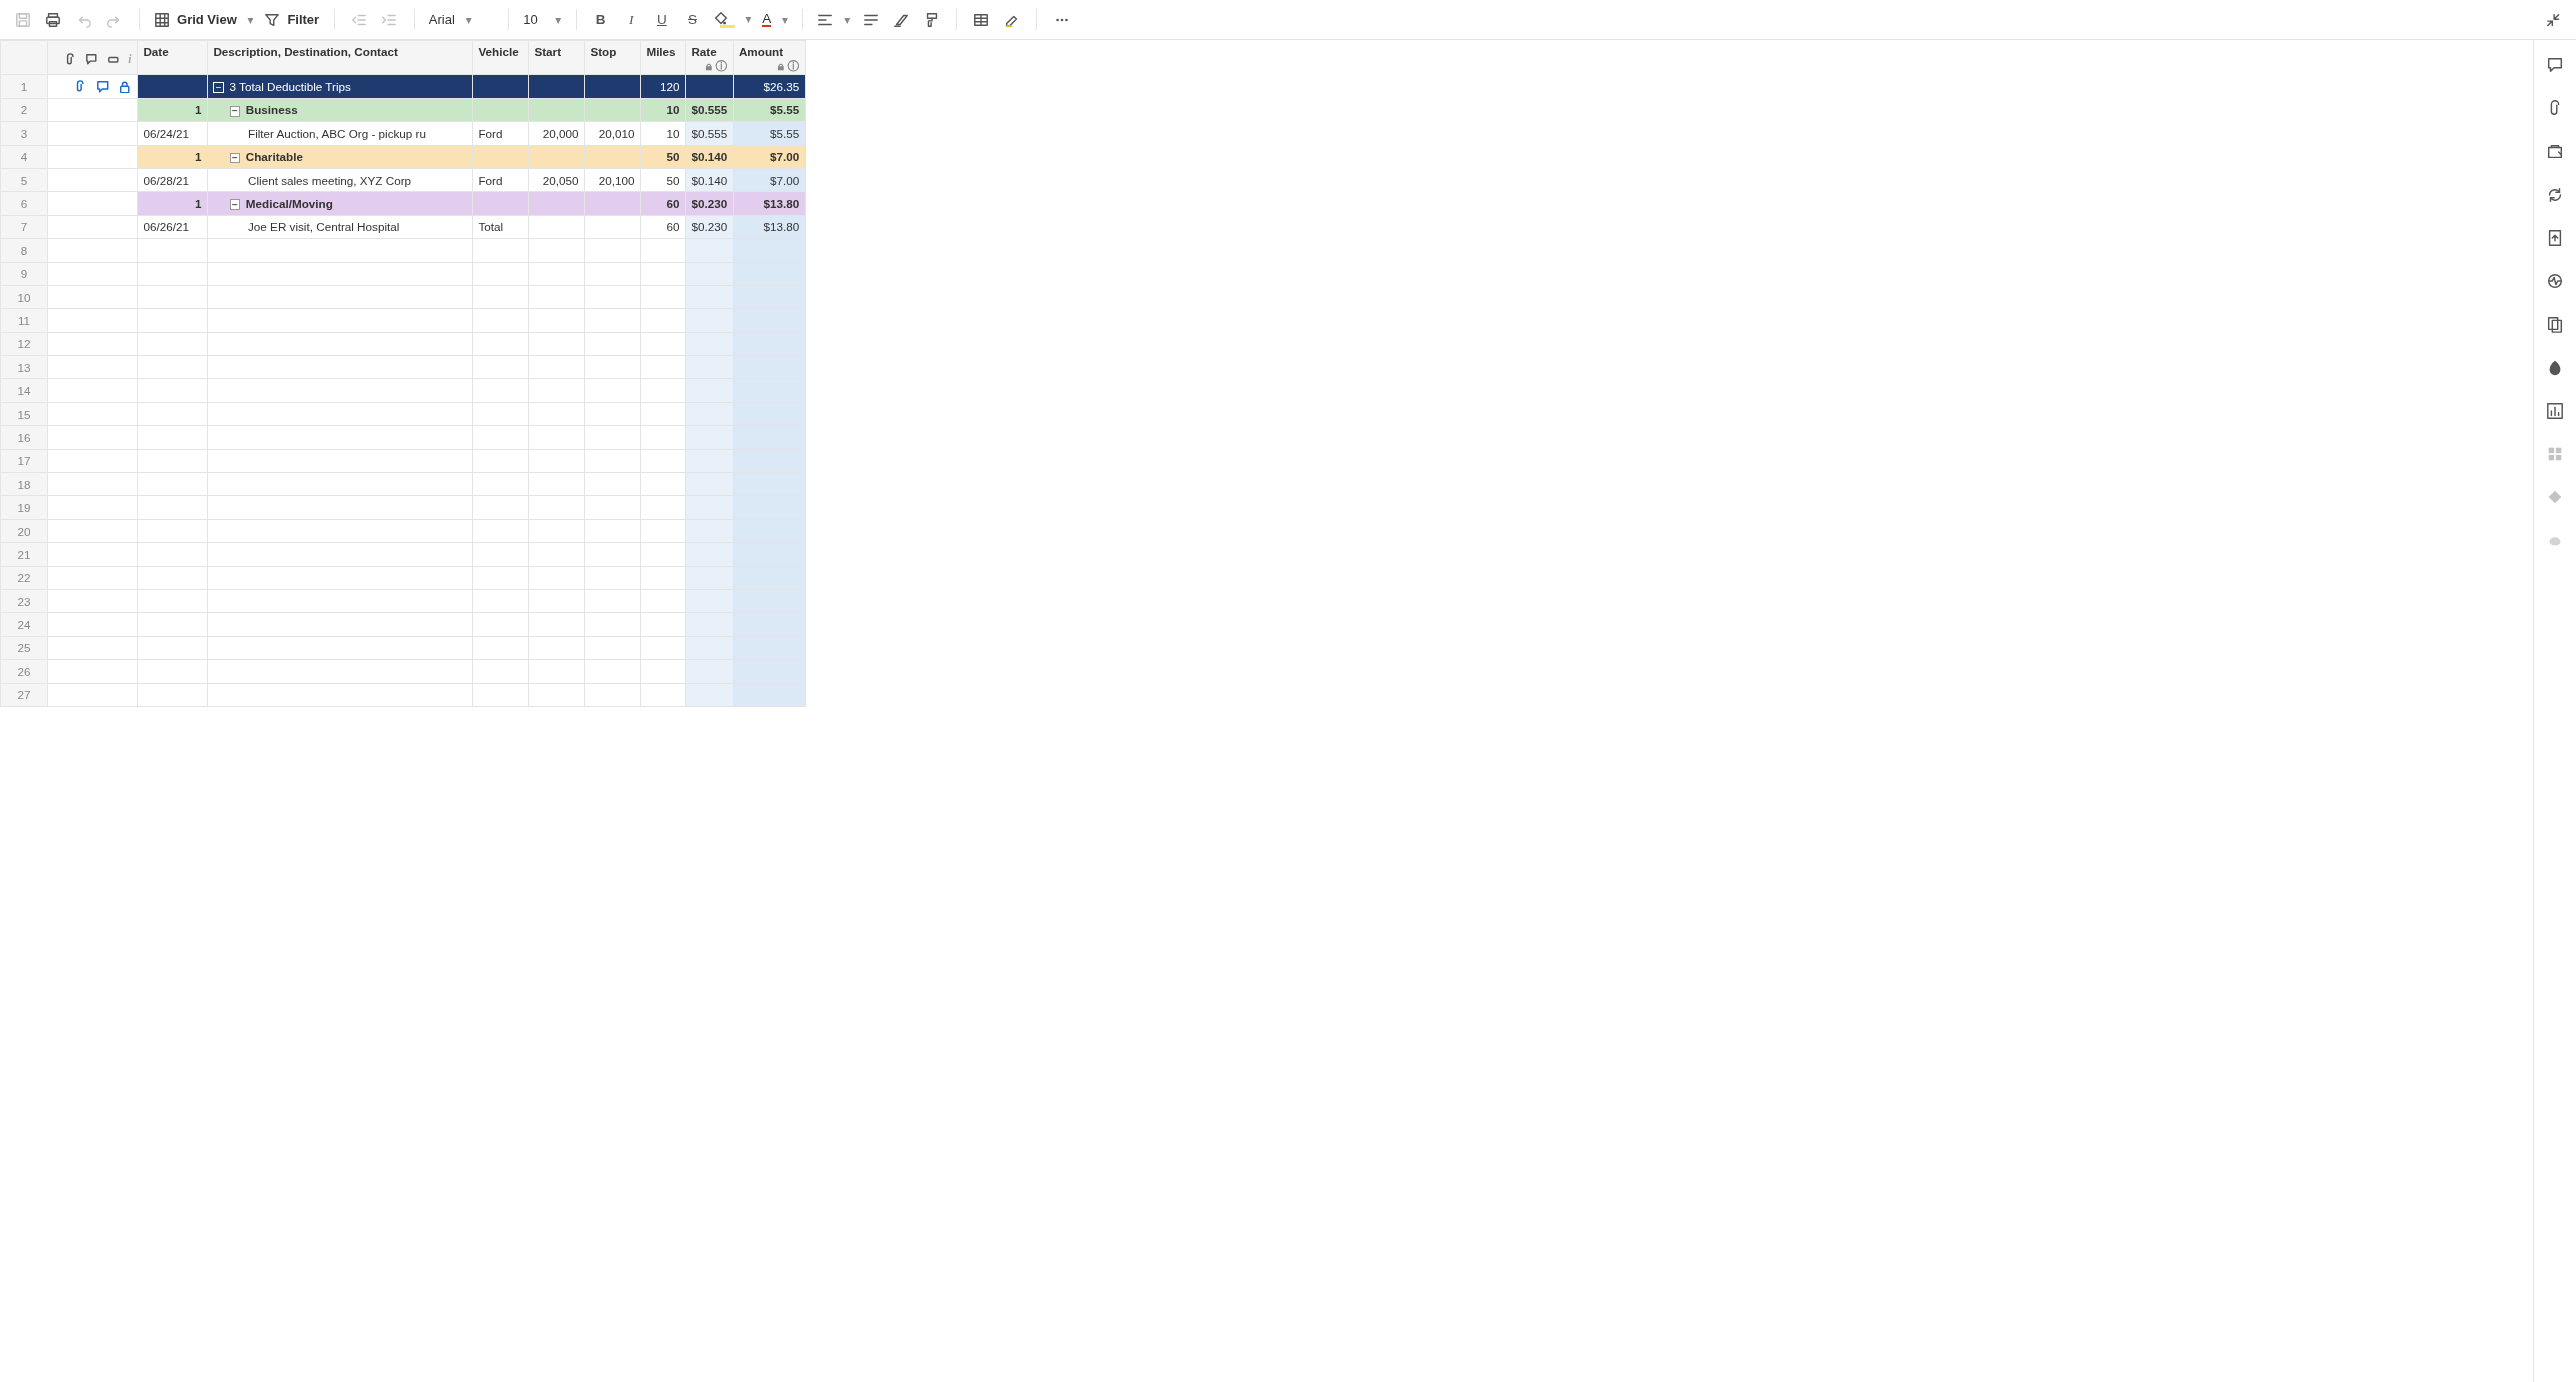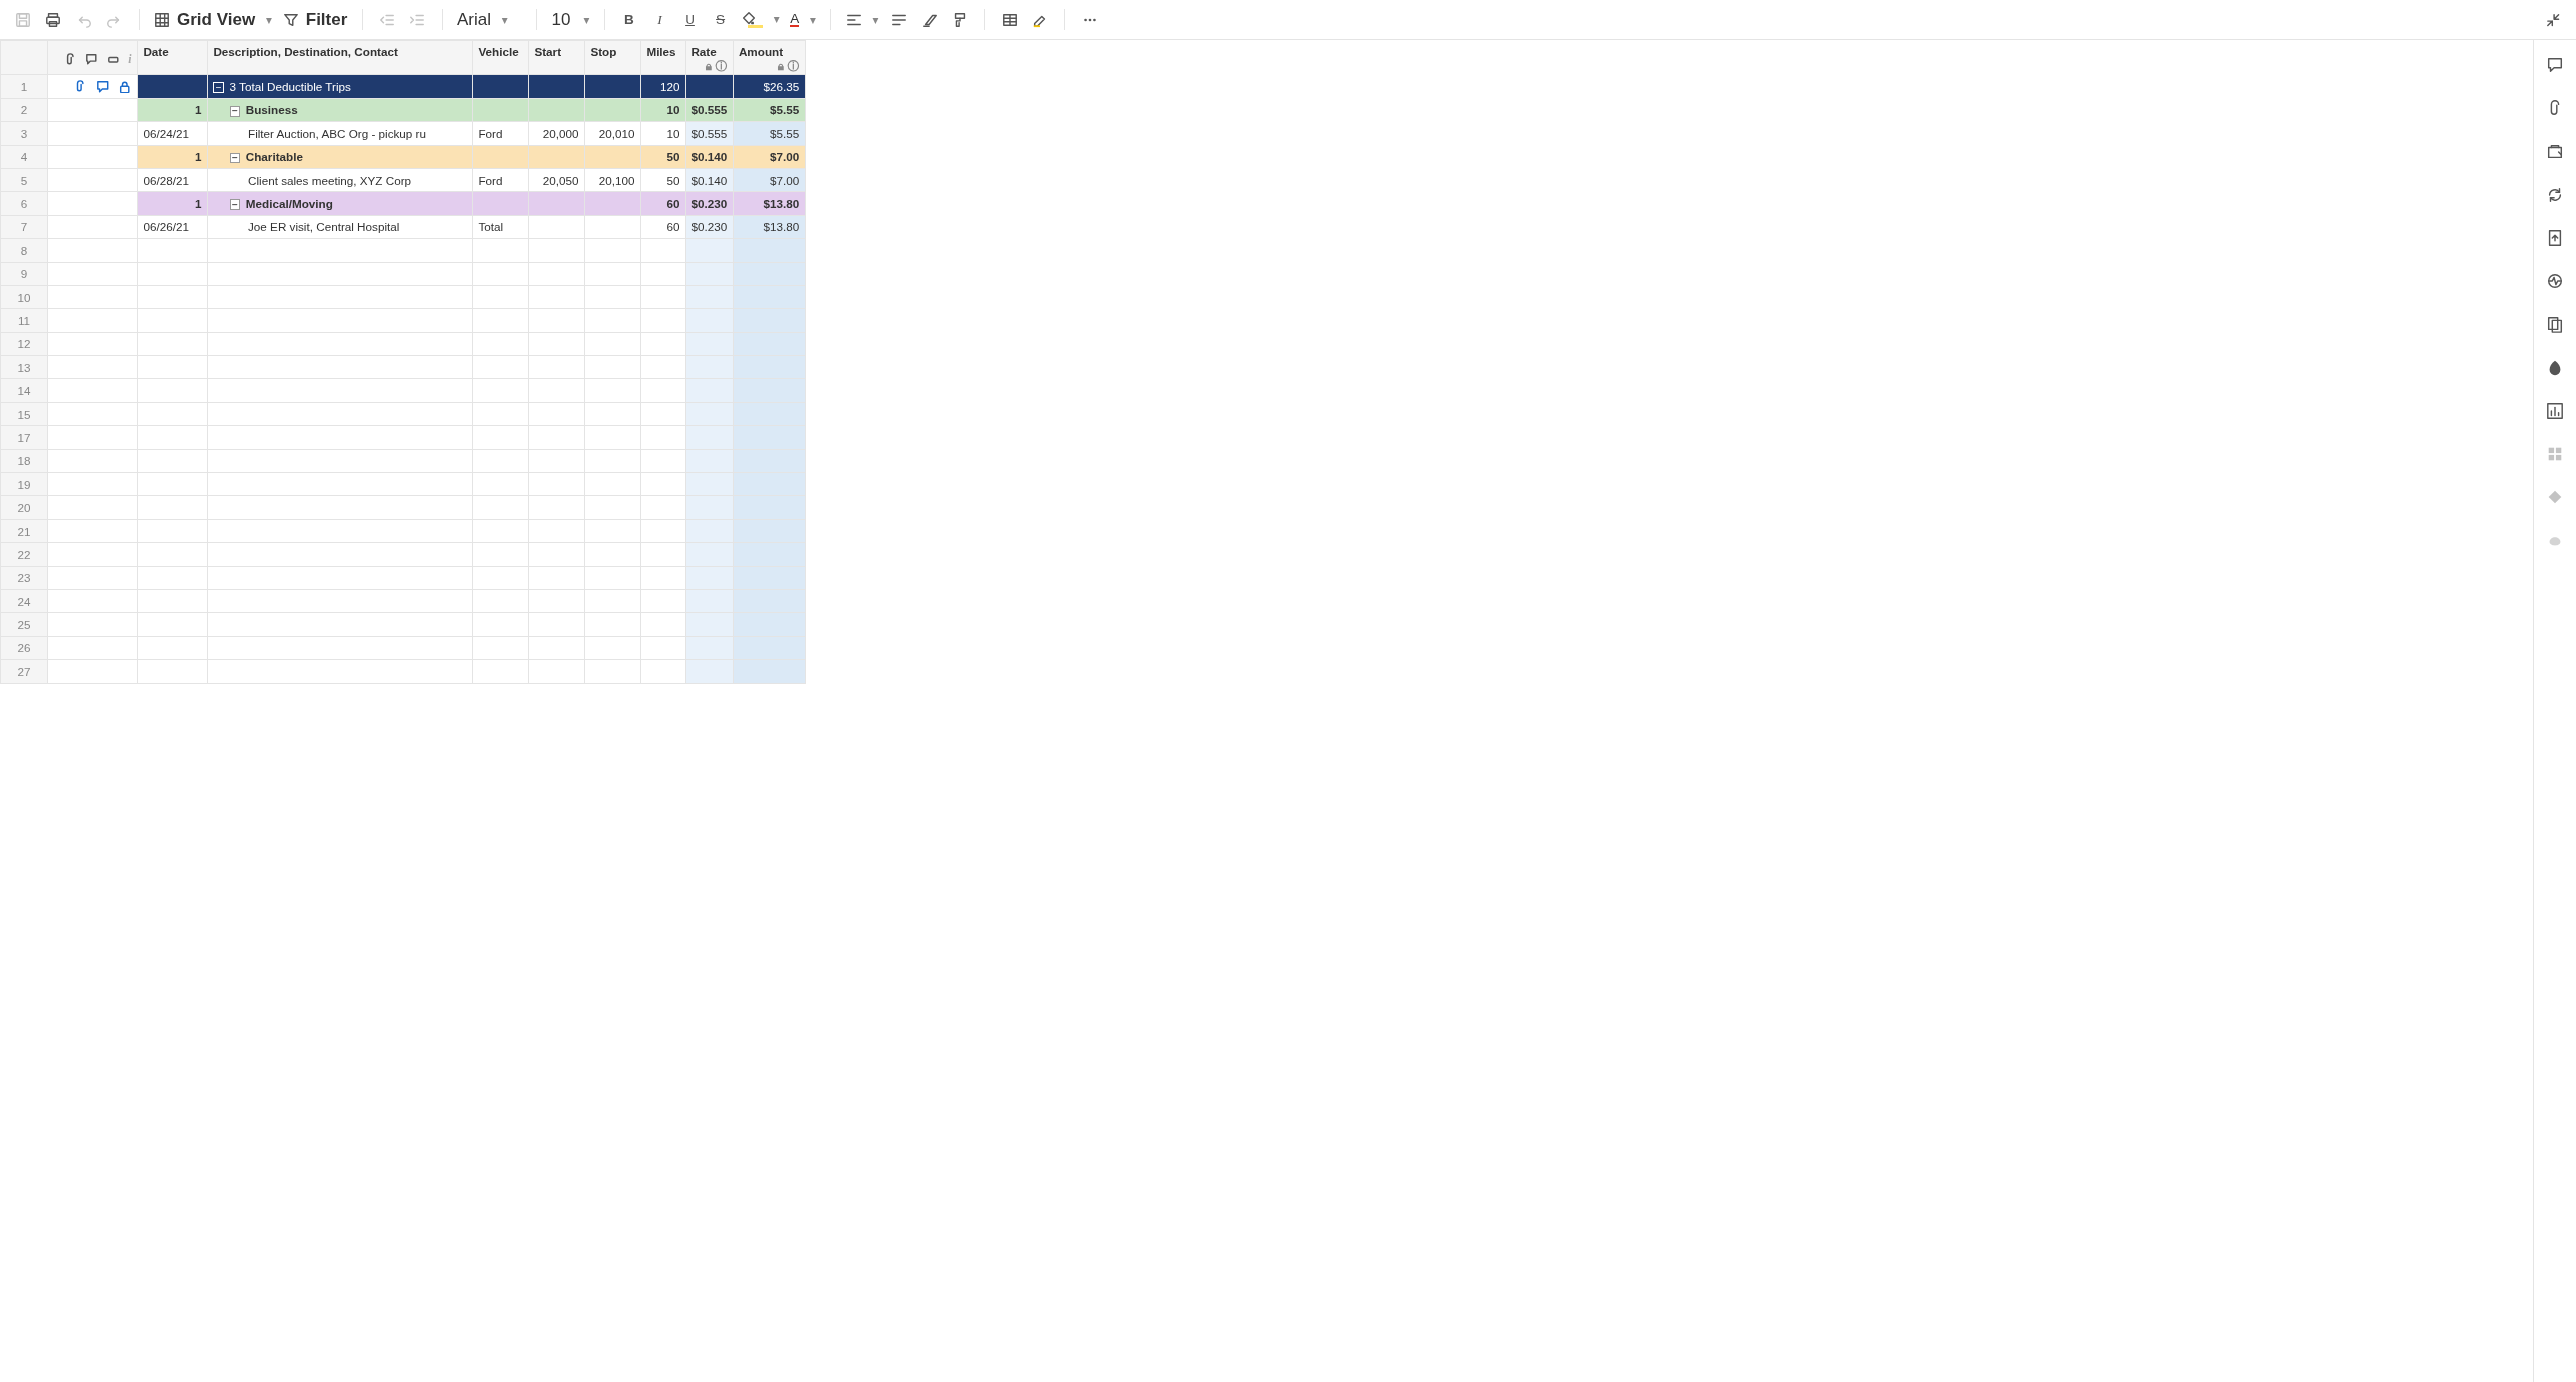"Grid View" .tb-label { font-size: 17px -> 13px }
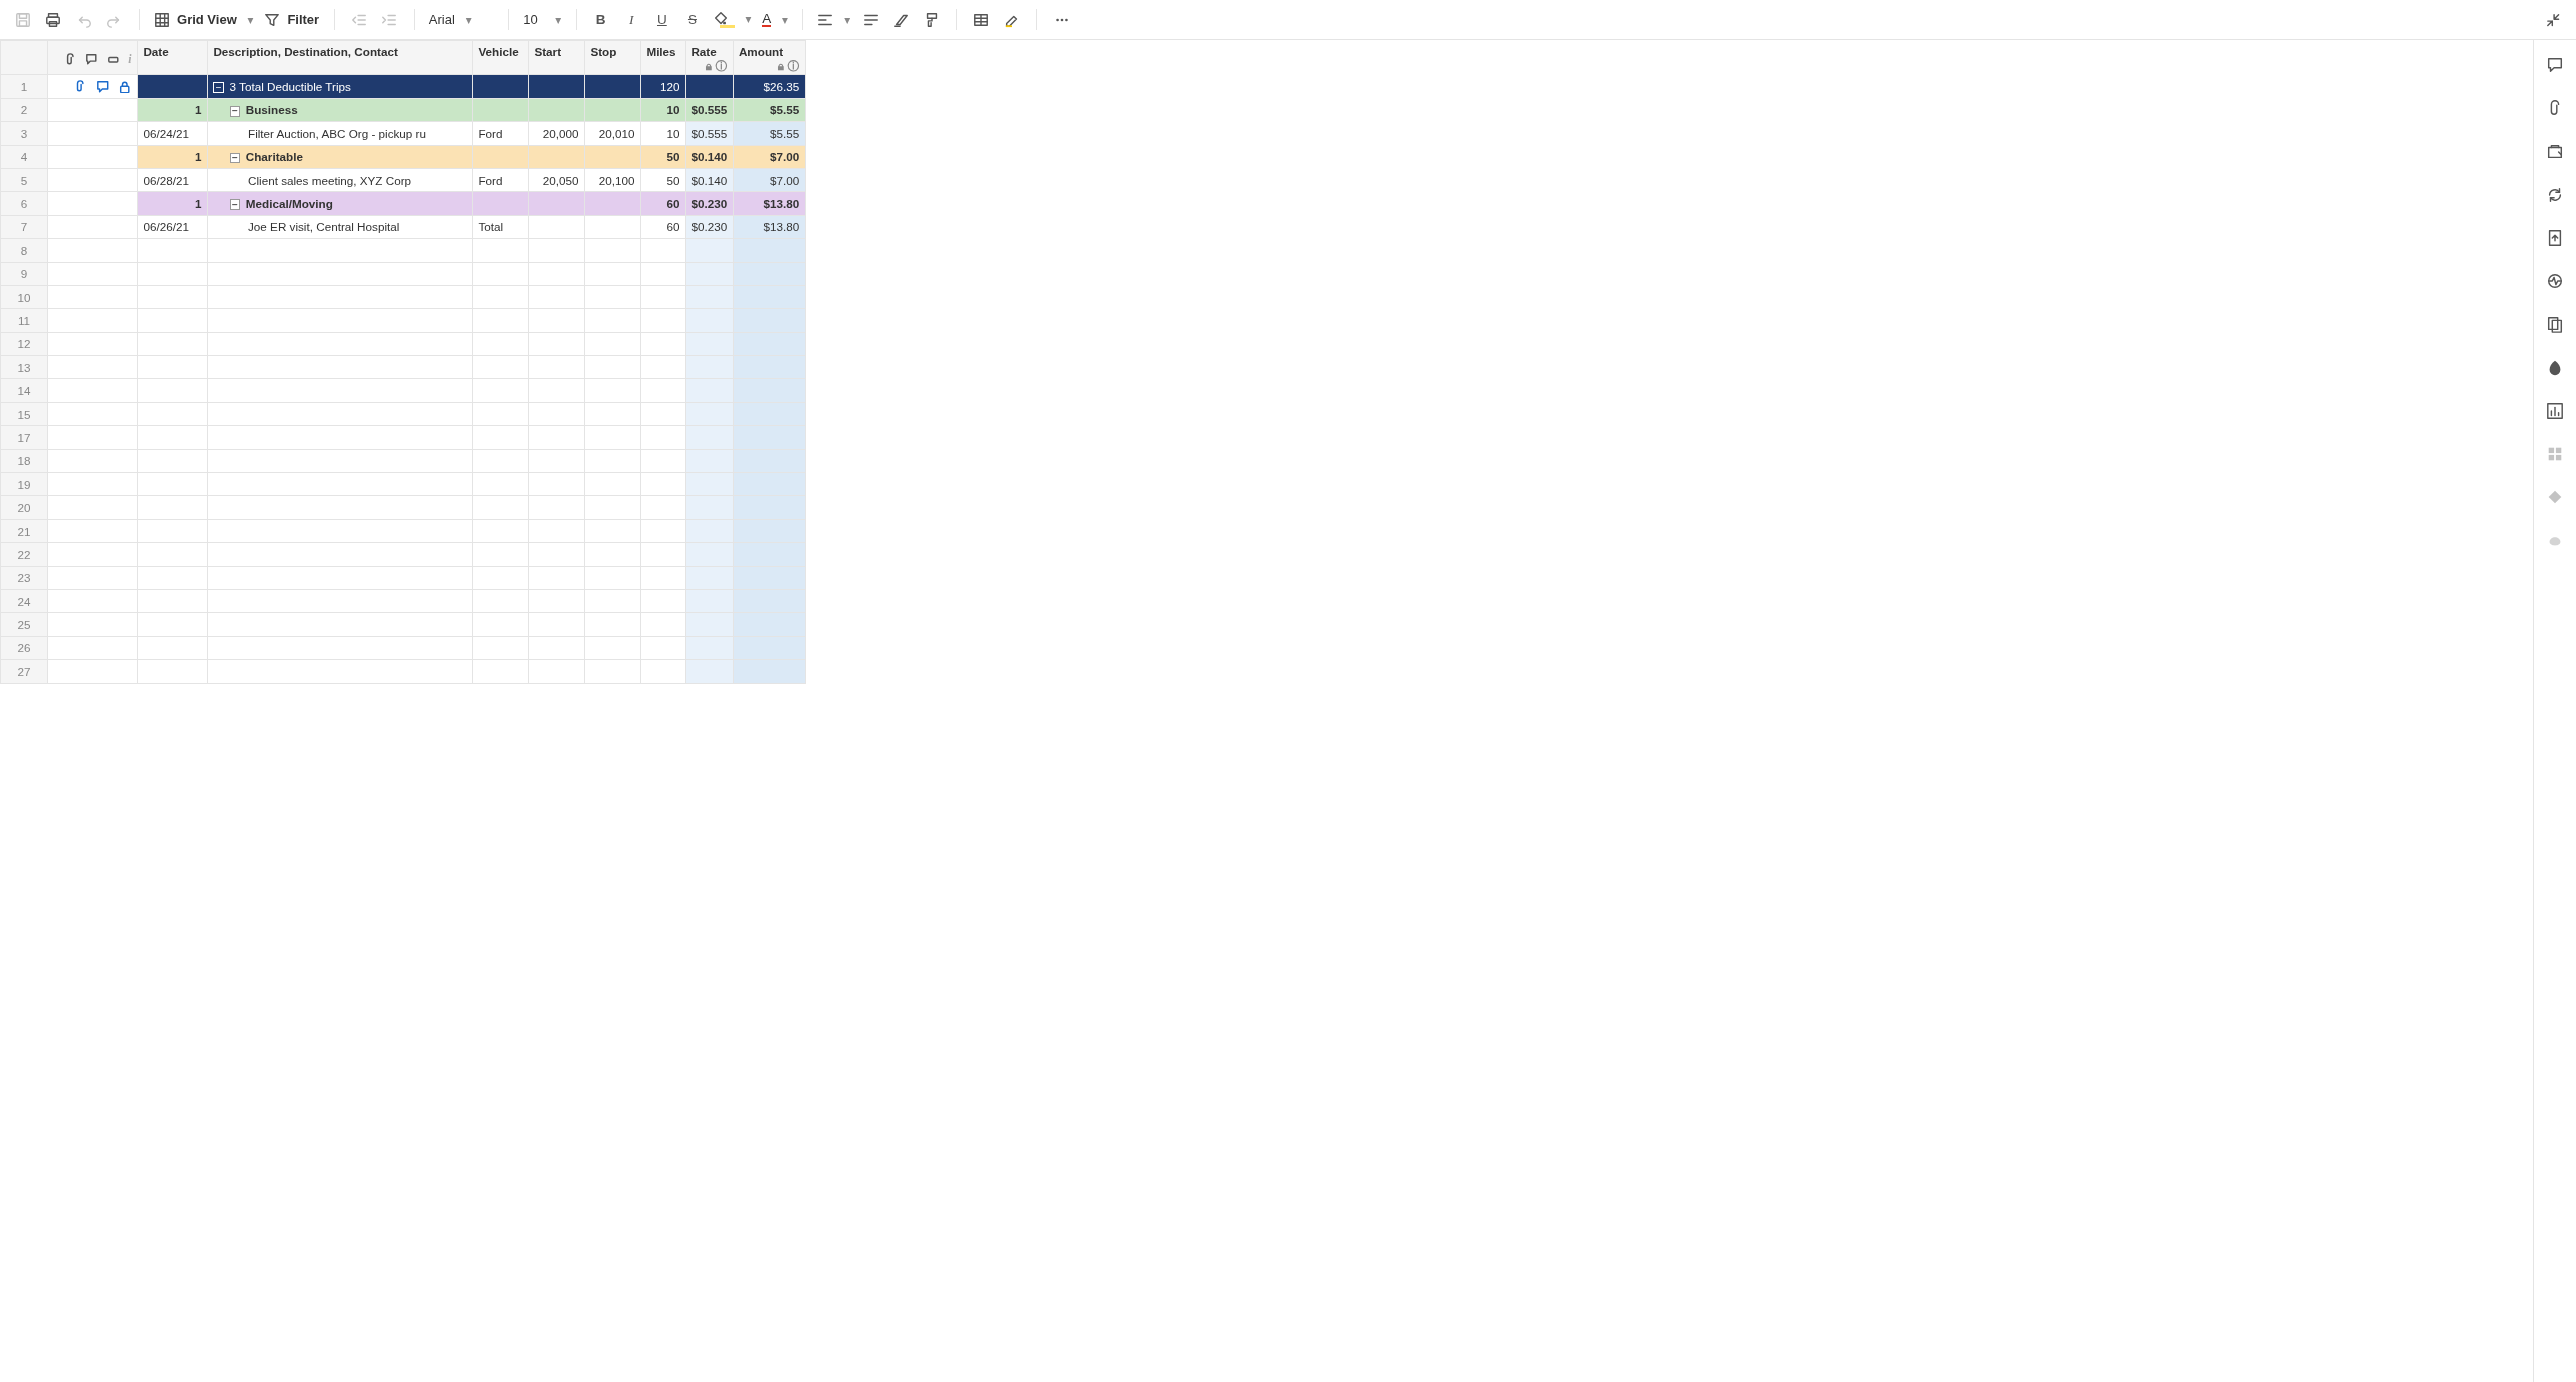"16" tr { html: none -> <tr> <td>16</td> <td></td> <td></td> <td></td> <td></td> <td></td> <td></td> <td></td> <td></td> <td></td> </tr> }
